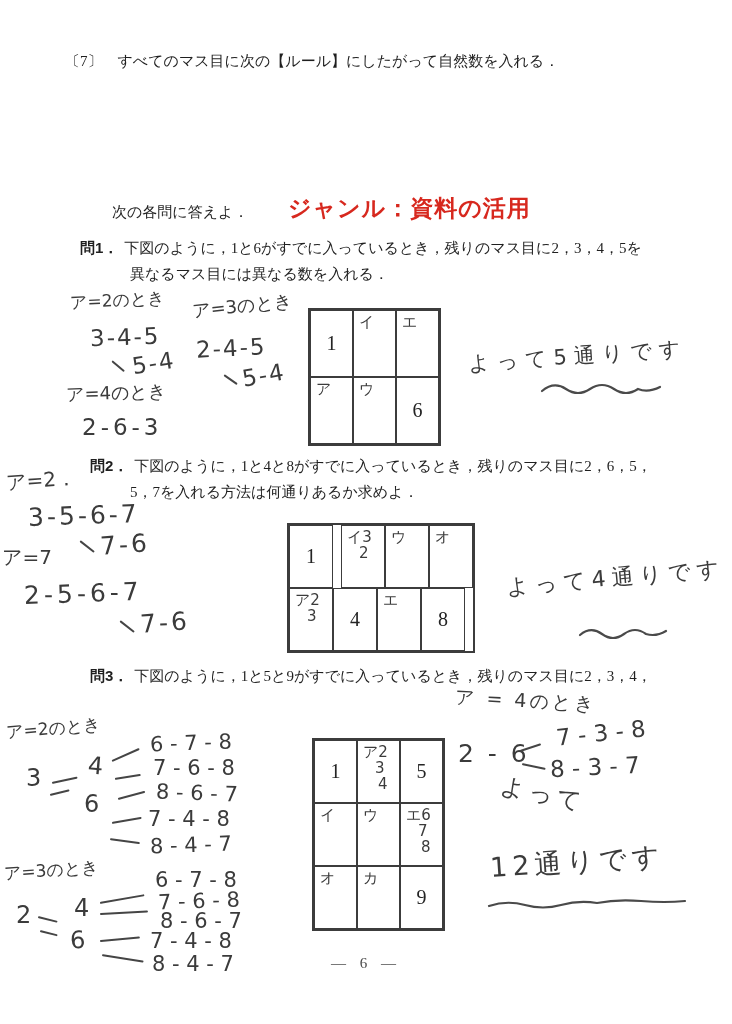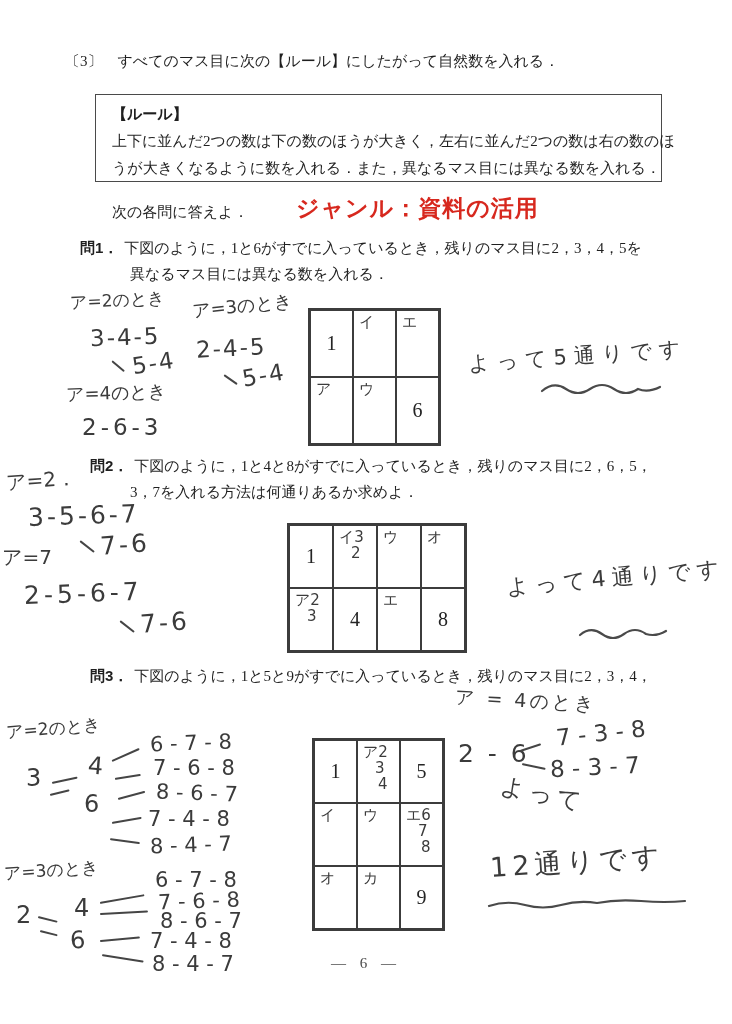"〔3〕 すべてのマス目に次の【ルール】にしたがって自然数を入れる．" div.abs { text: 3 -> 7 }
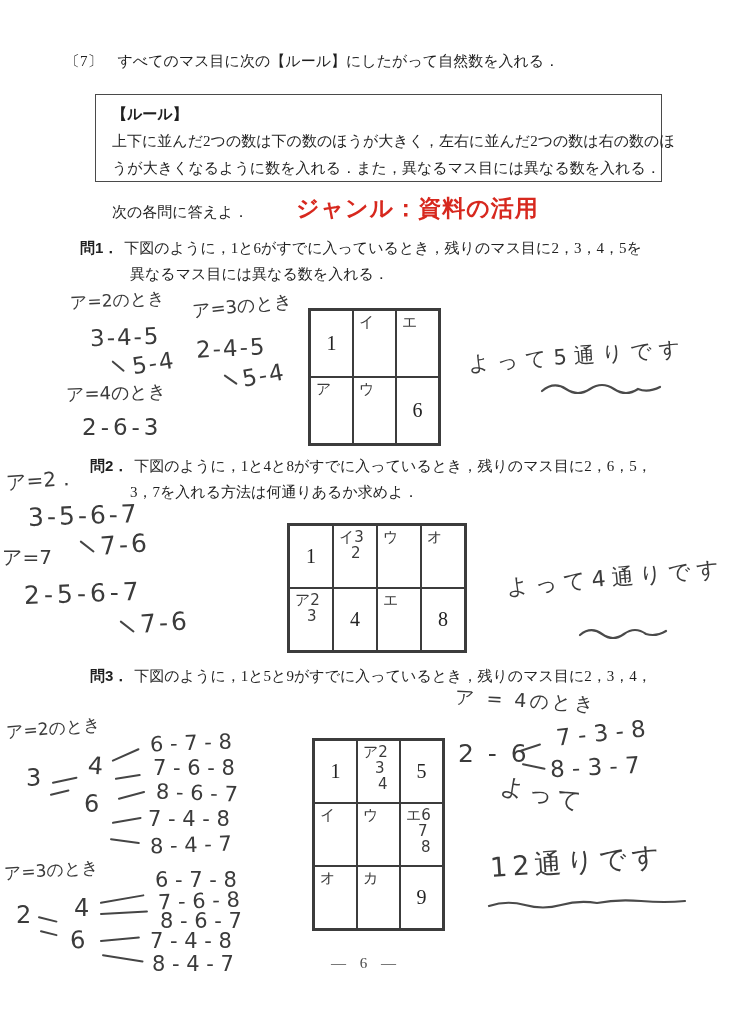"【ルール】" div.abs { html: <div> <div>【ルール】</div> <div>上下に並んだ2つの数は下の数のほうが大きく，左右に並んだ2つの数は右の数のほ</div> <div>うが大きくなるように数を入れる．また，異なるマス目には異なる数を入れる．</div> </div> -> none }
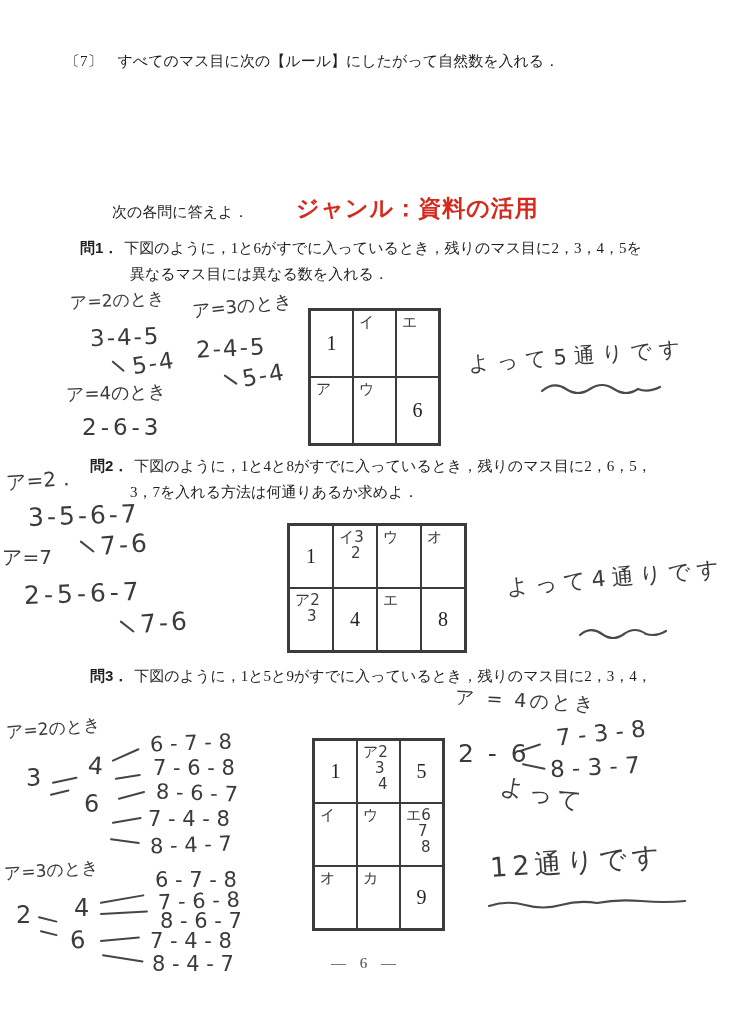"ジャンル：資料の活用" .genre { margin-left: 8px -> none }
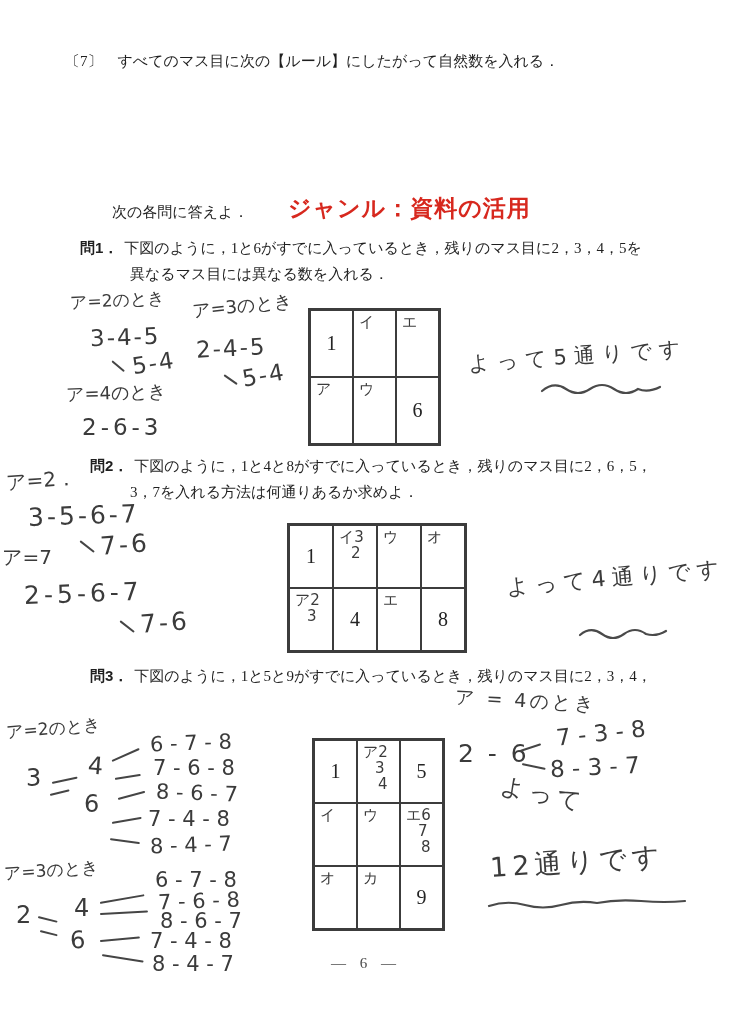"3，7を入れる方法は何通りあるか求めよ．" div.abs { text: 3 -> 5 }
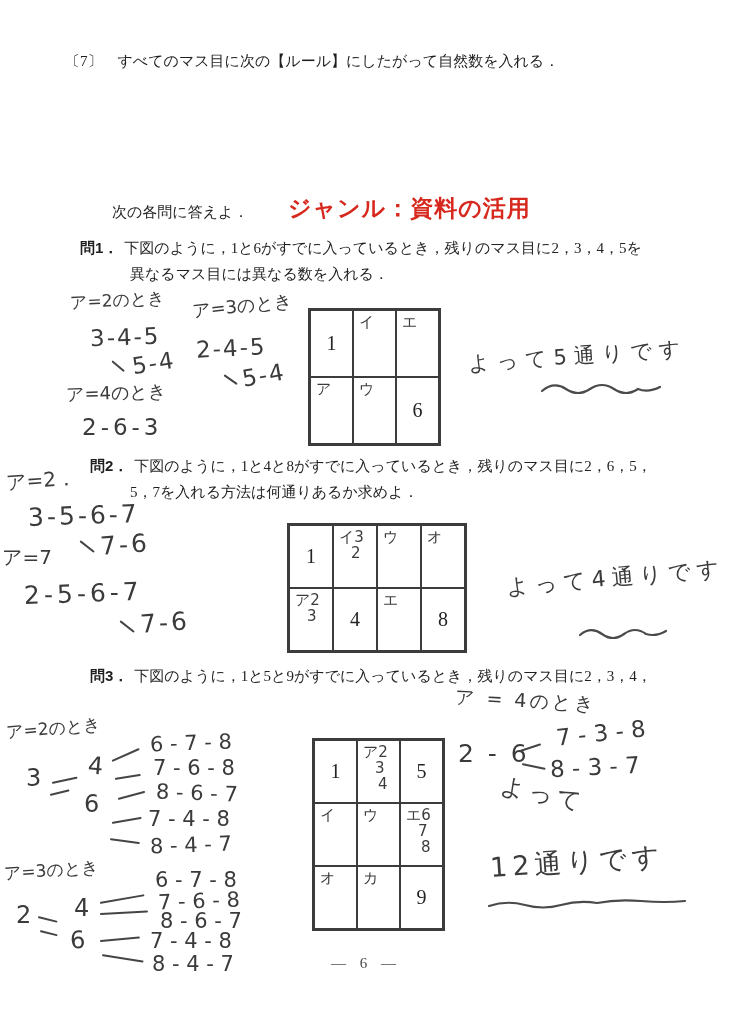"イ3" div.grid-cell { margin-left: none -> 8px }
